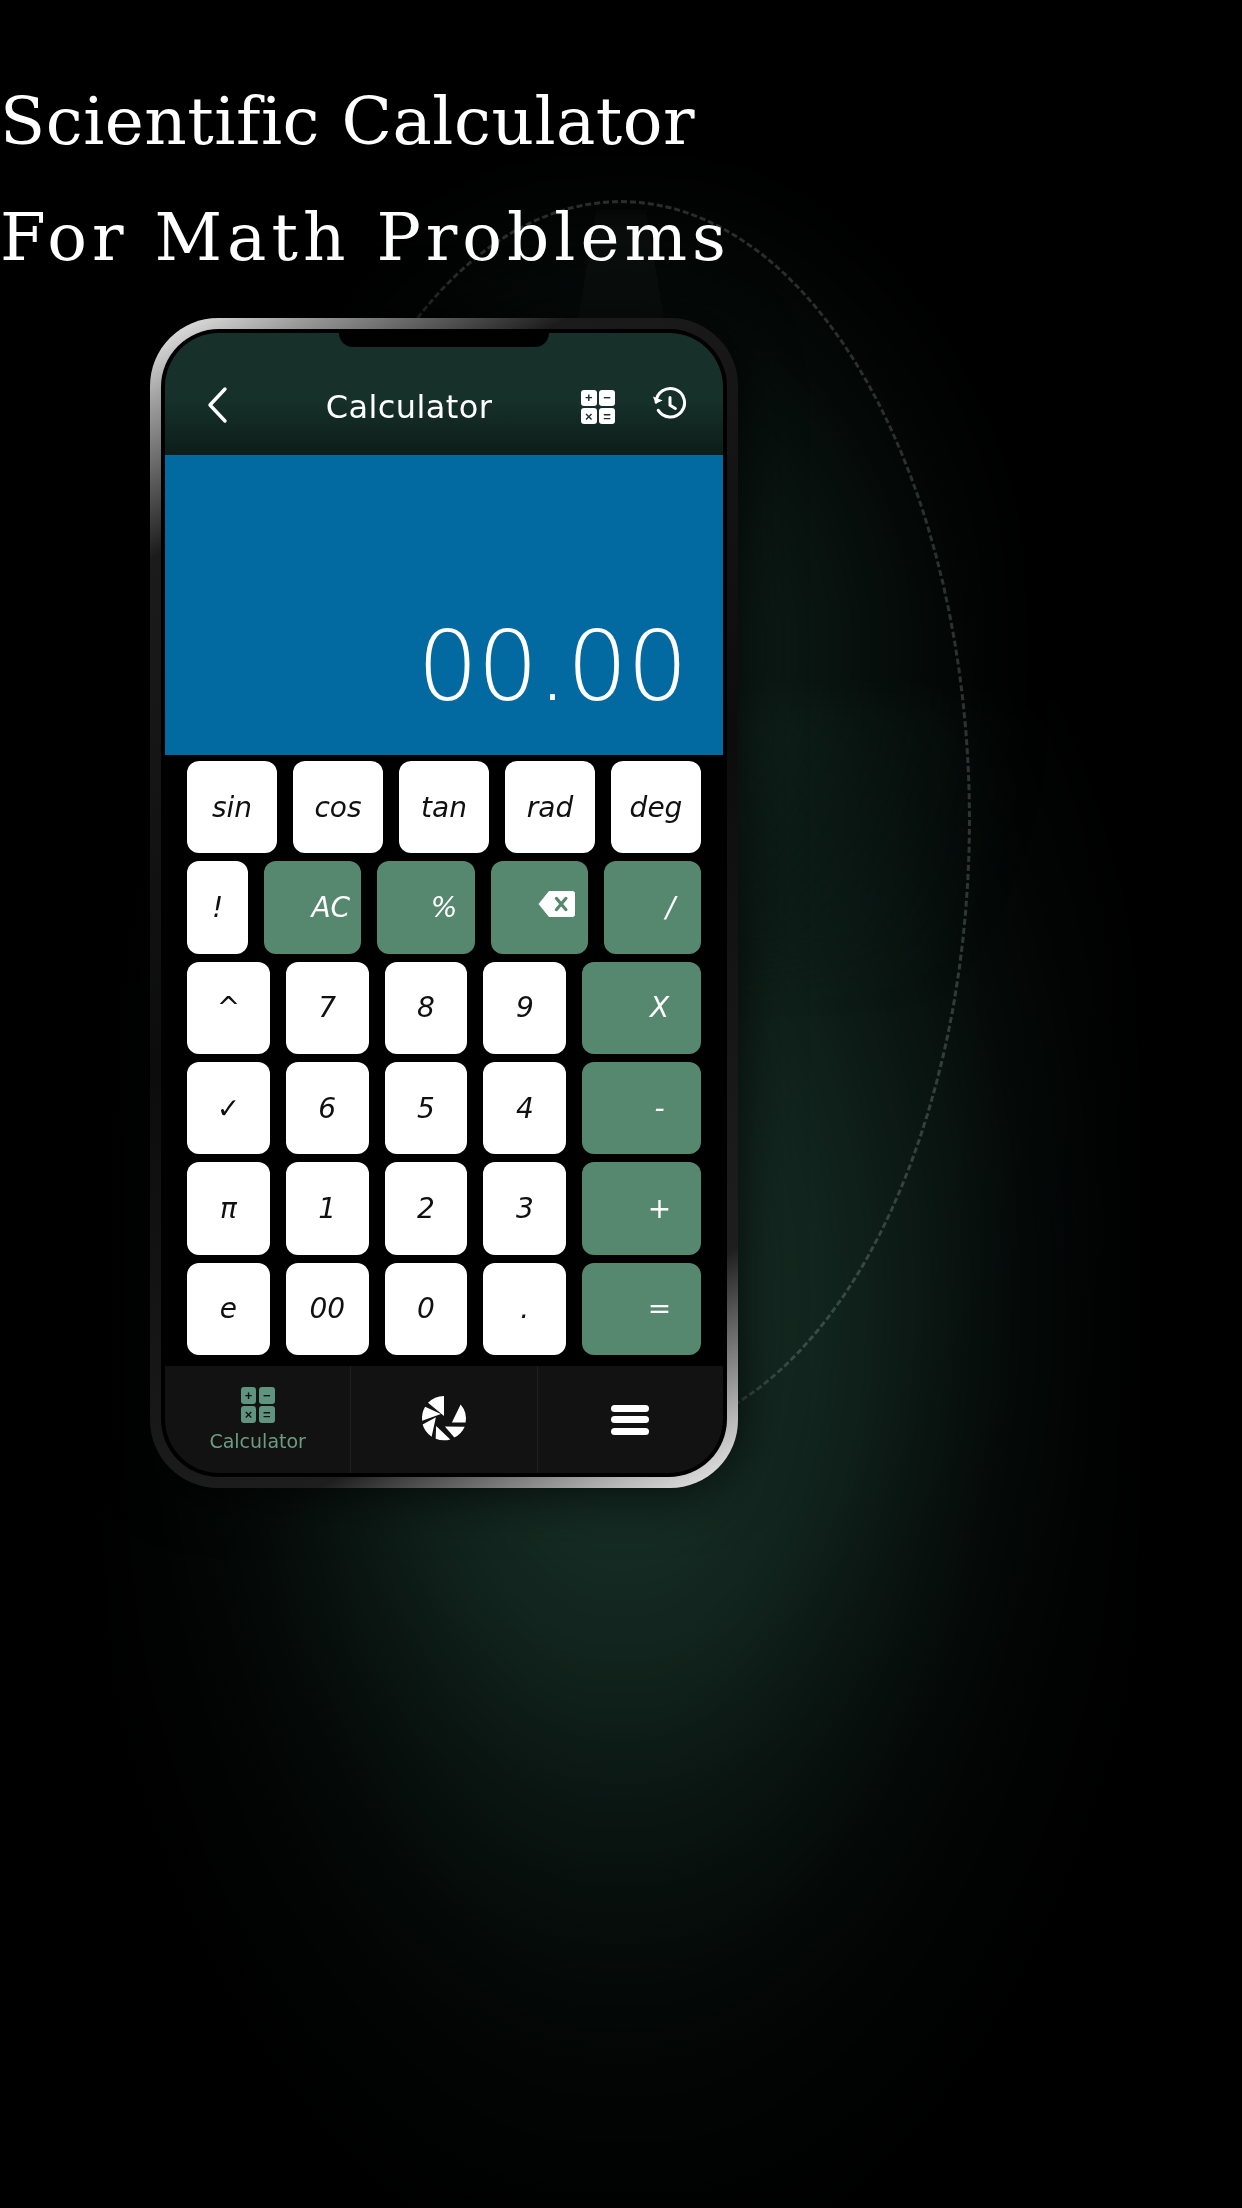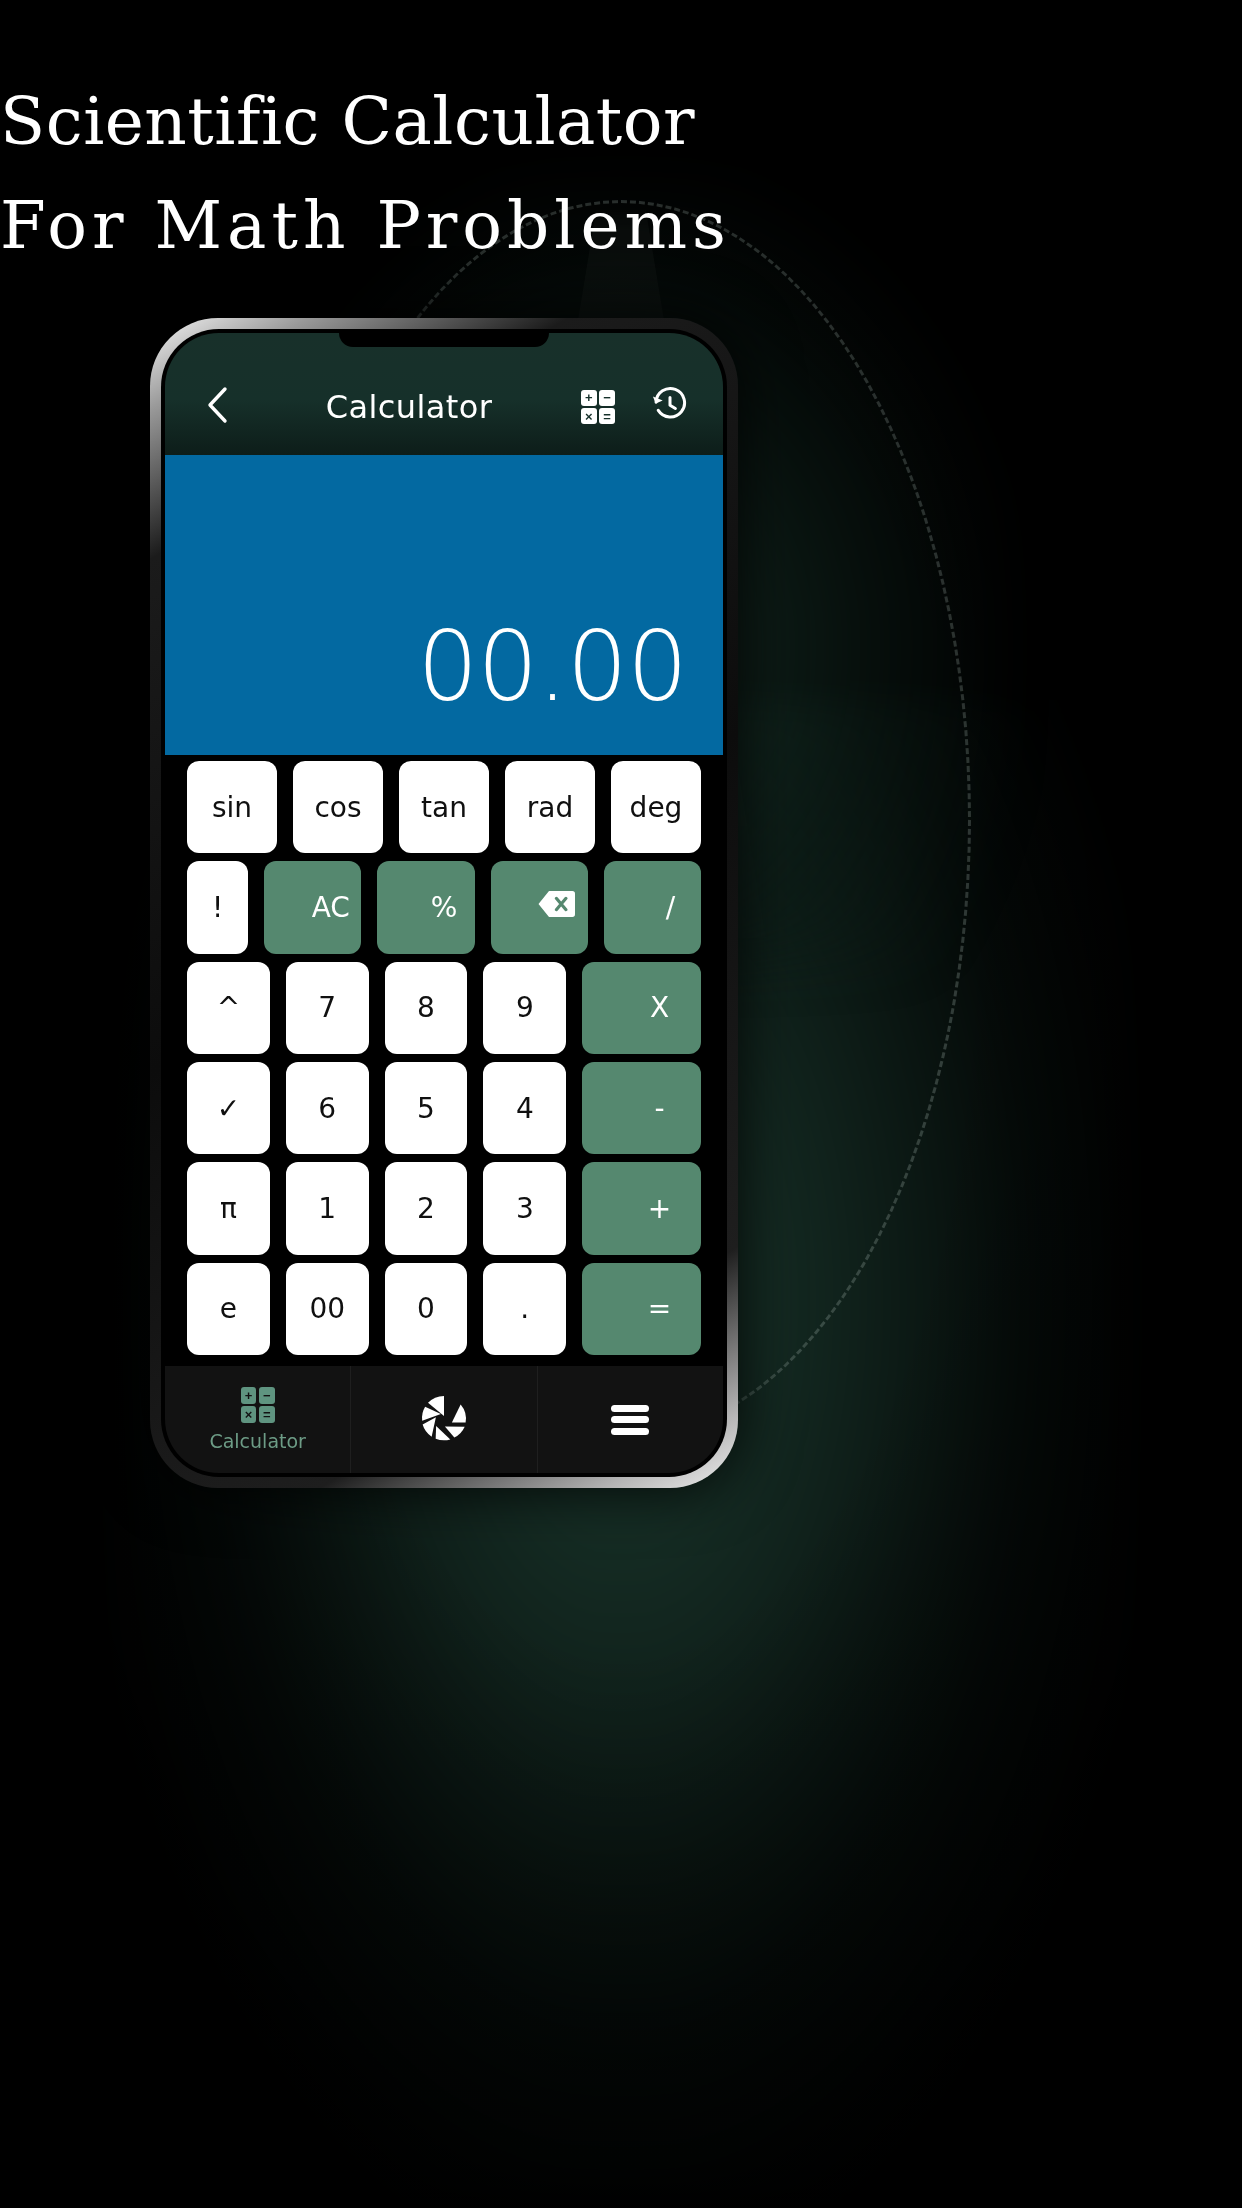"For Math Problems" #headline .line2 { margin-top: 16px -> 28px }
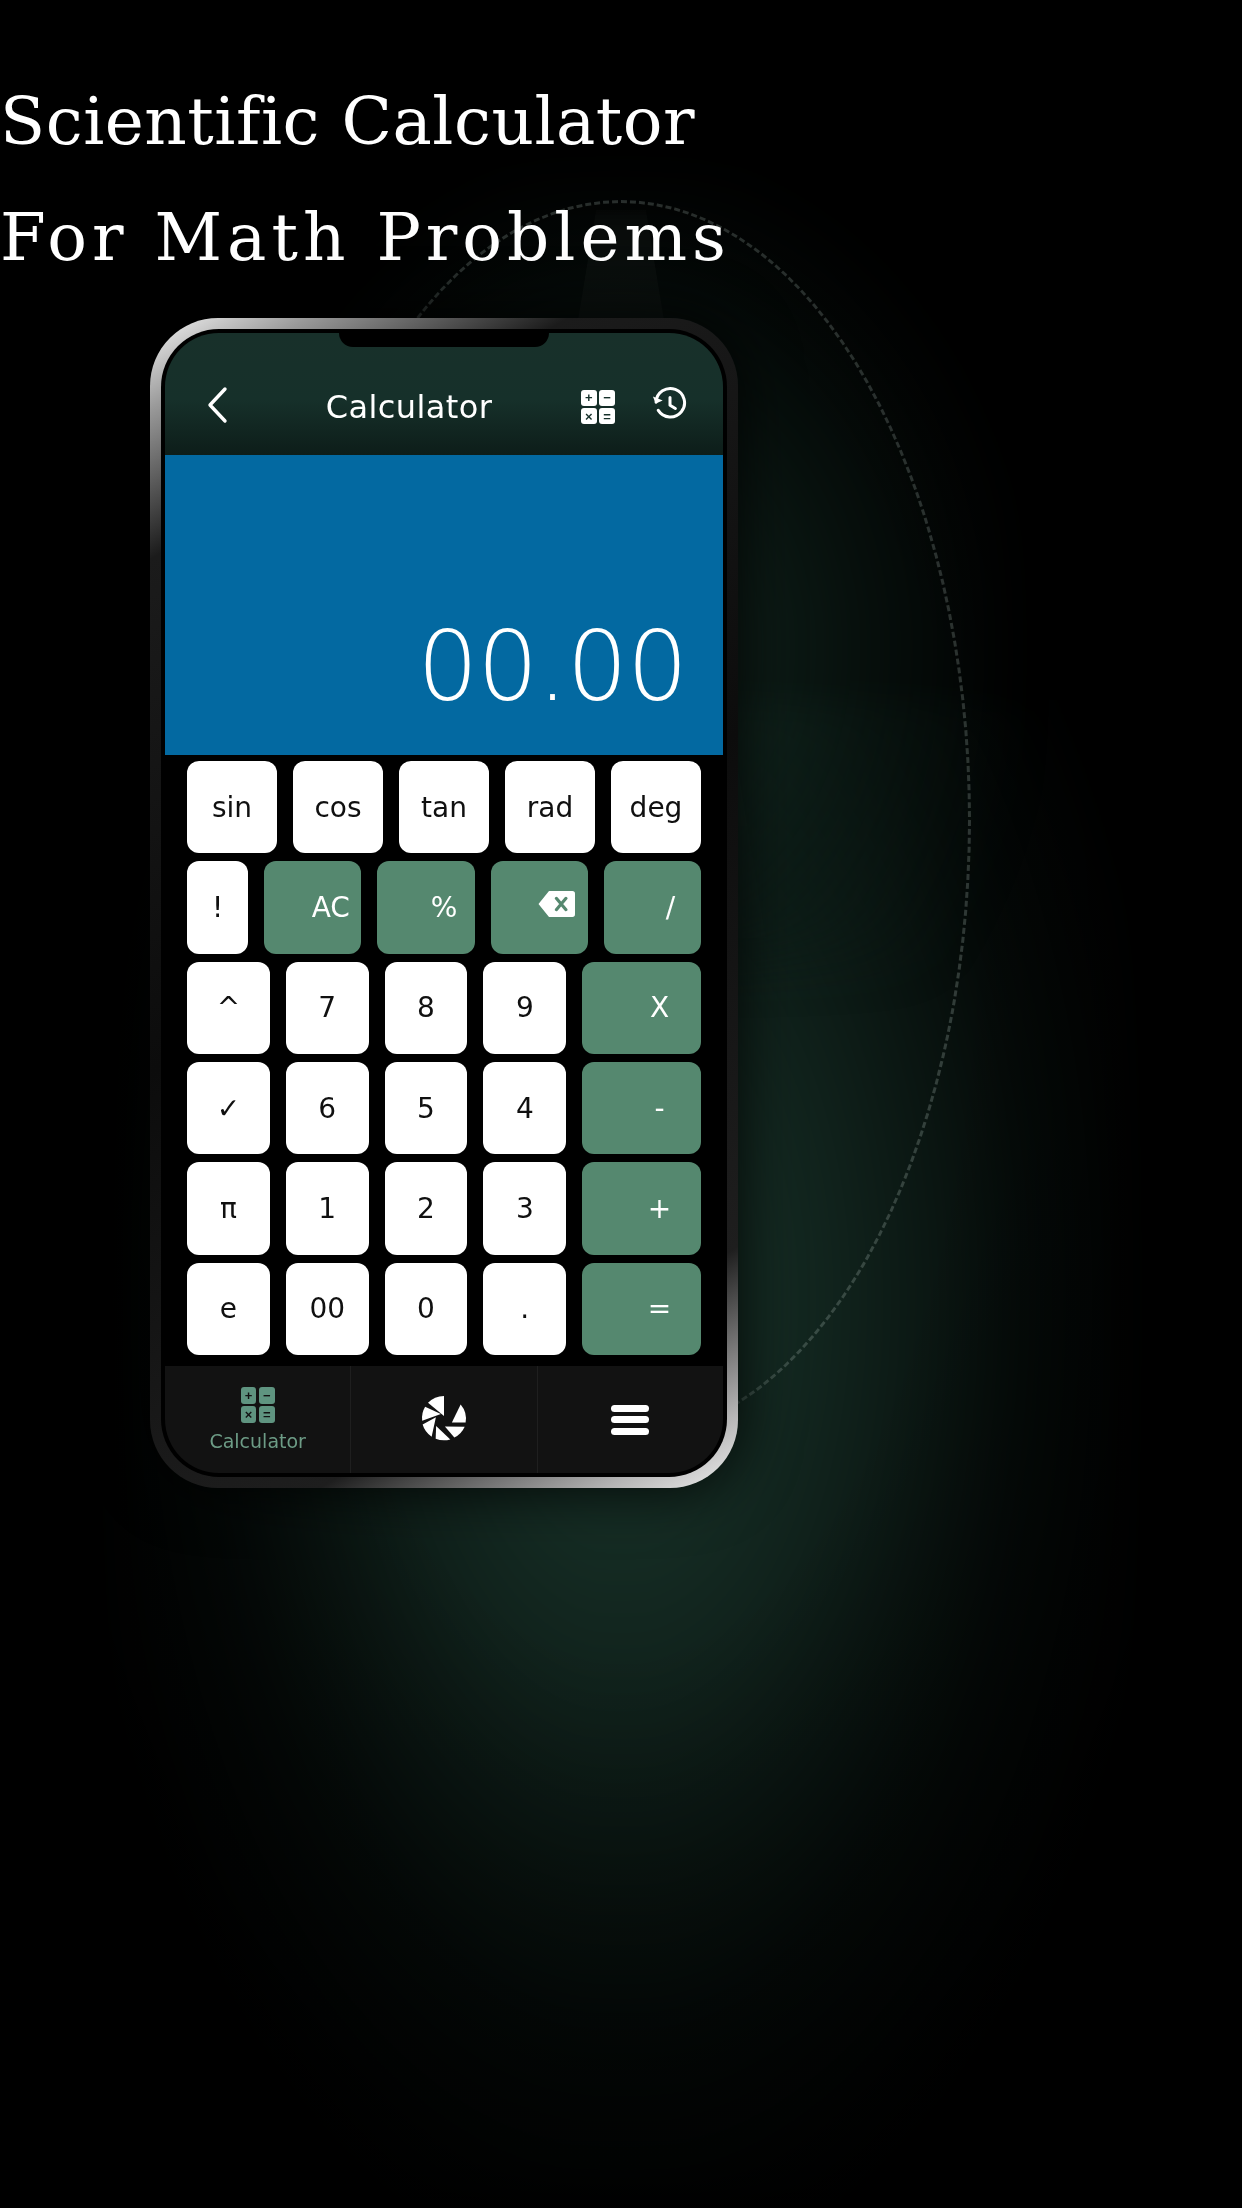"sin" .kp-row { font-style: none -> italic }
